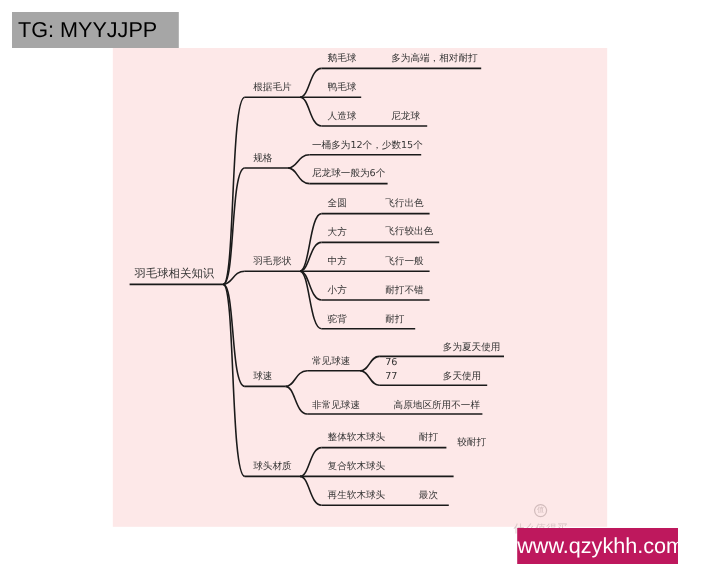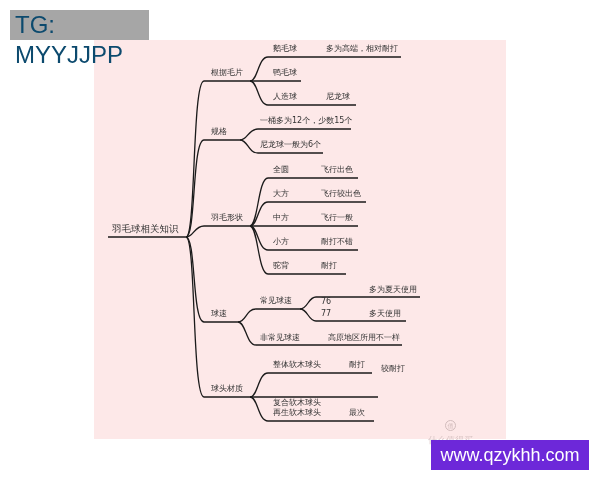"TG: MYYJJPP" .tag-tl { color: #0c4a6e -> #000000; font-size: 24px -> 18px }
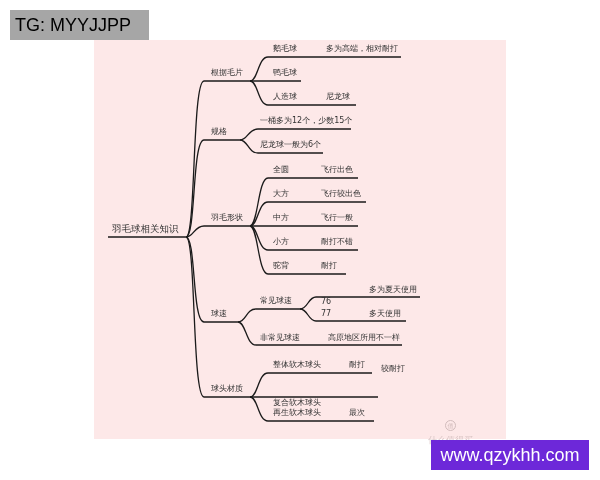"复合软木球头" div.lbl { top: 398px -> 384px }
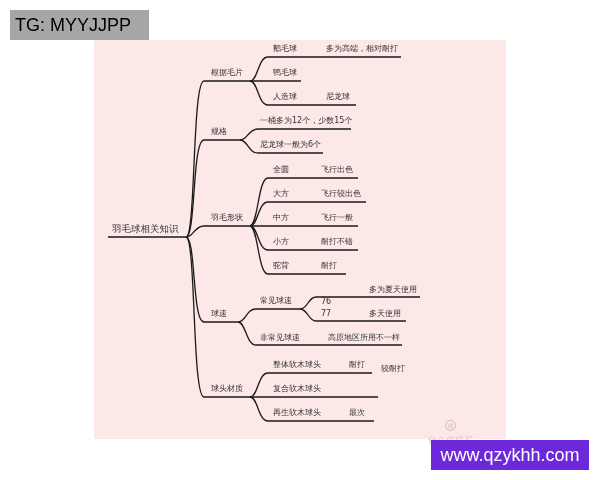"www.qzykhh.com" .tag-br { background: #6d28d9 -> #be185d; width: 158px -> 134px }
